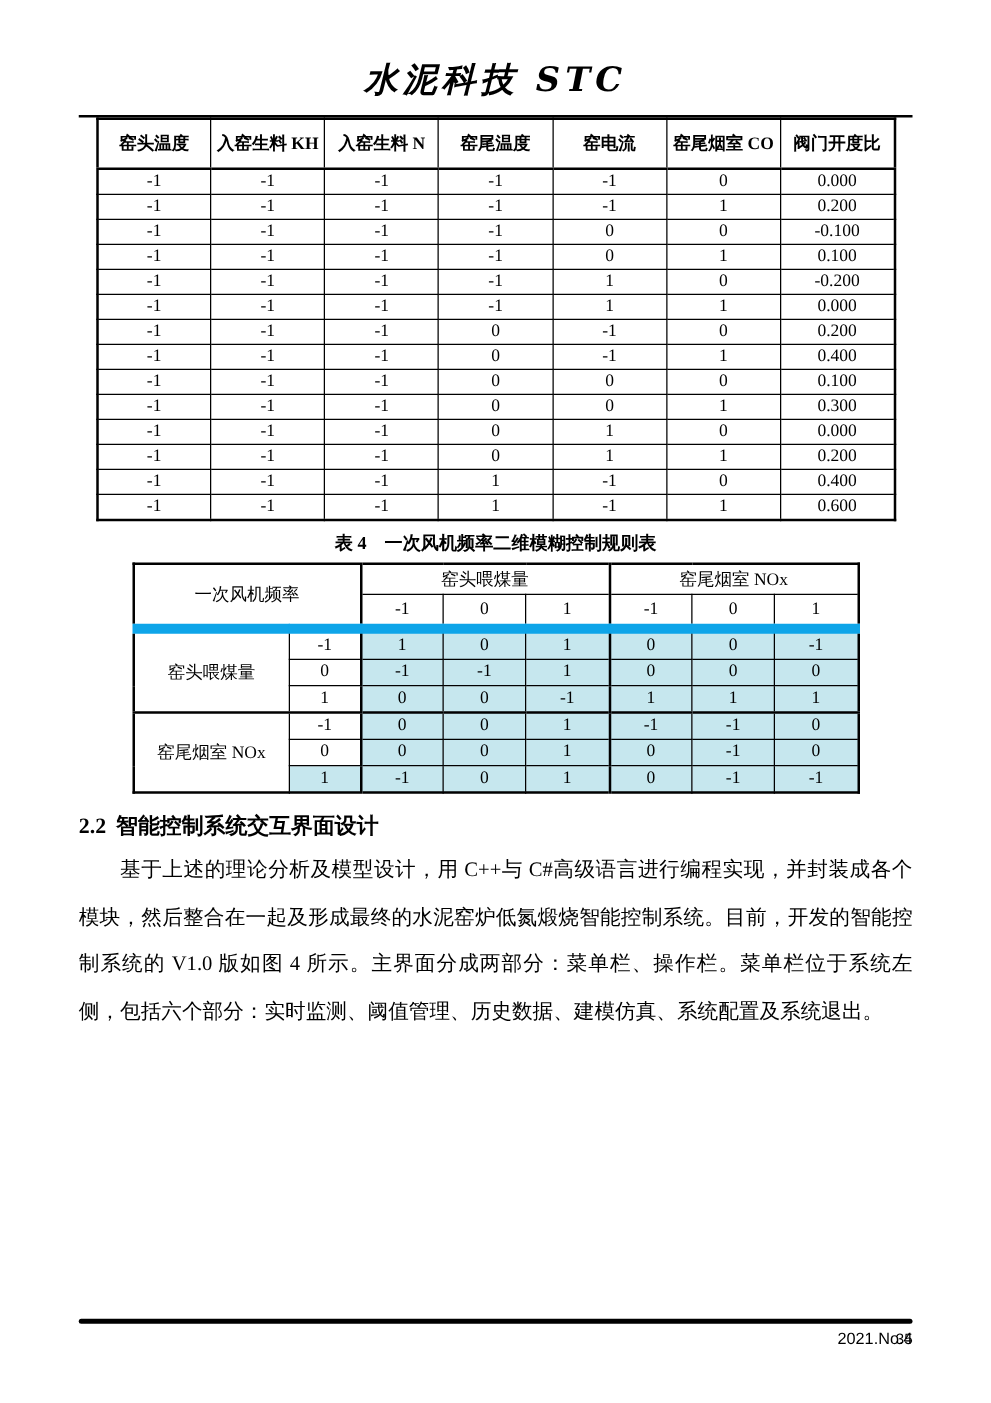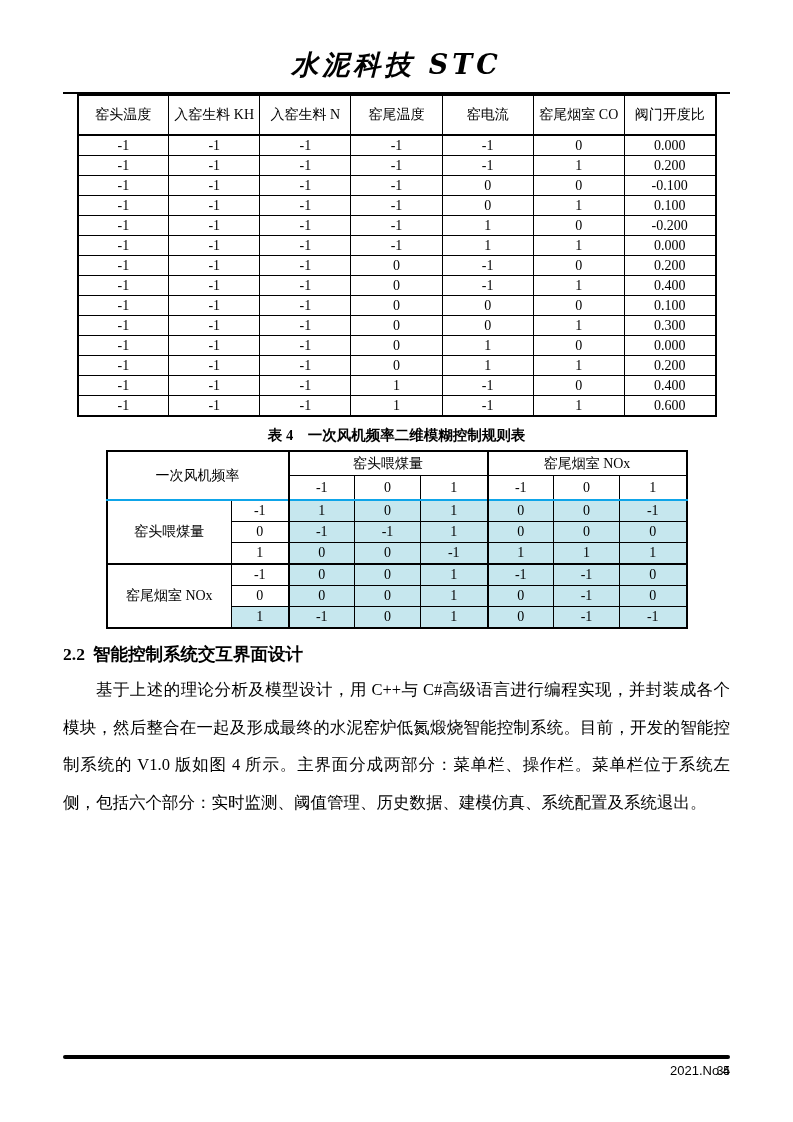"窑头温度" .t3 thead th { font-weight: none -> bold }
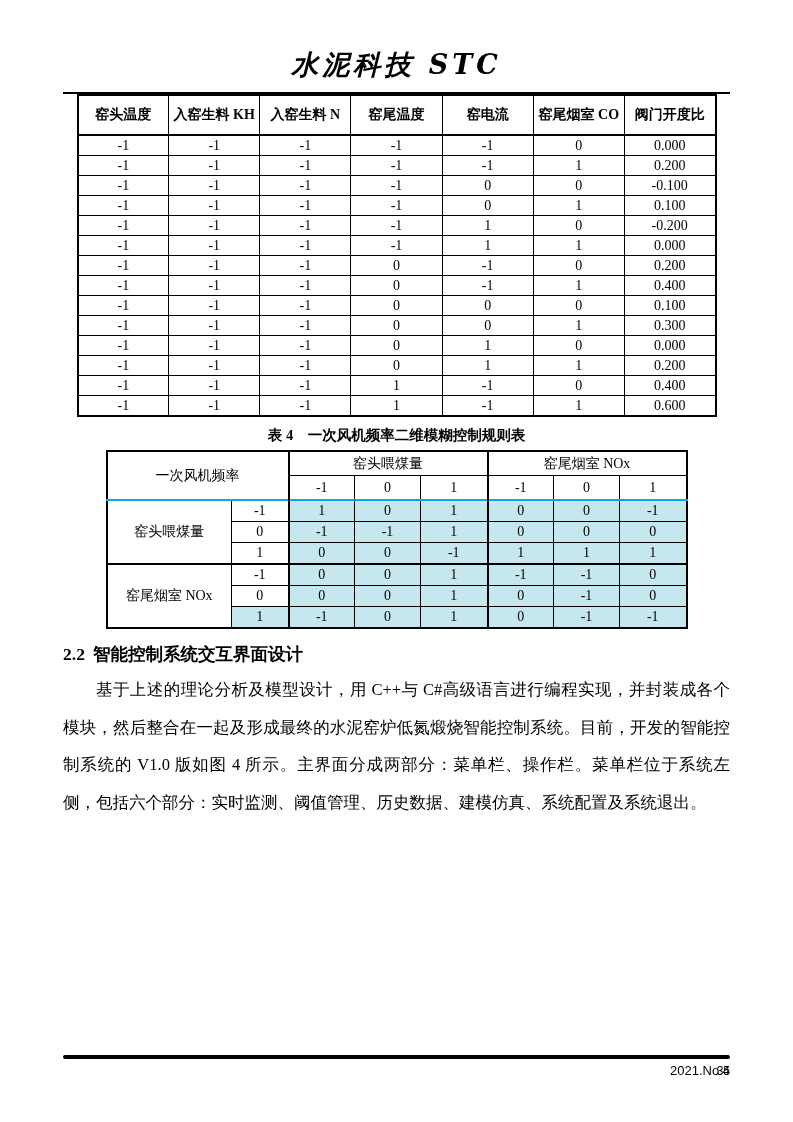"一次风机频率" .t4 thead { border-bottom: 2px solid #0ea5e9 -> 8px solid #0ea5e9 }
